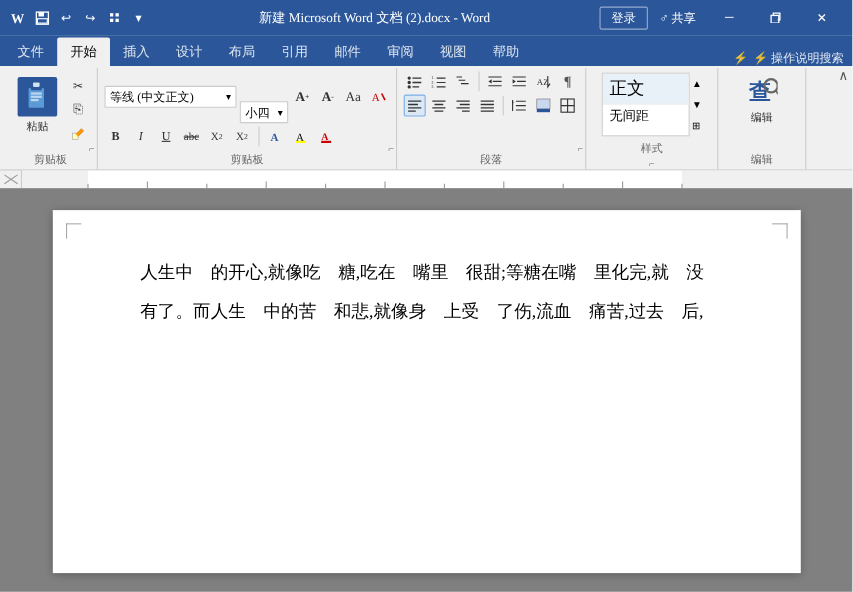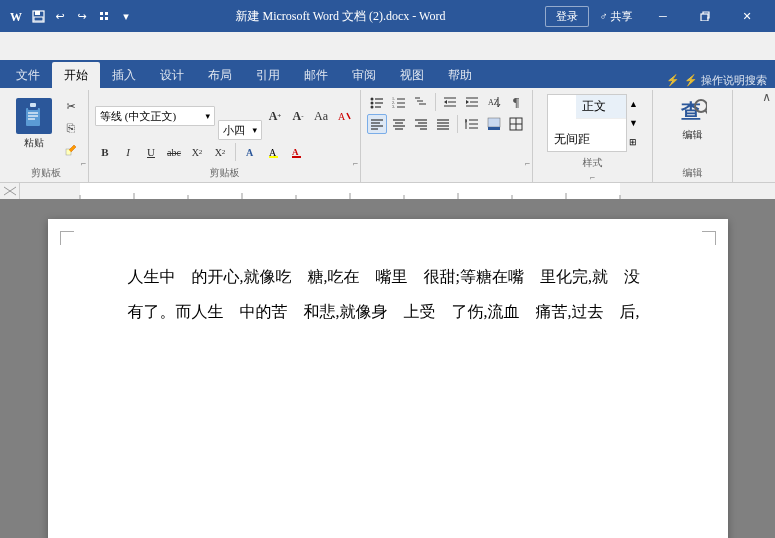"文件" .ribbon-tabs { margin-top: 28px -> none }
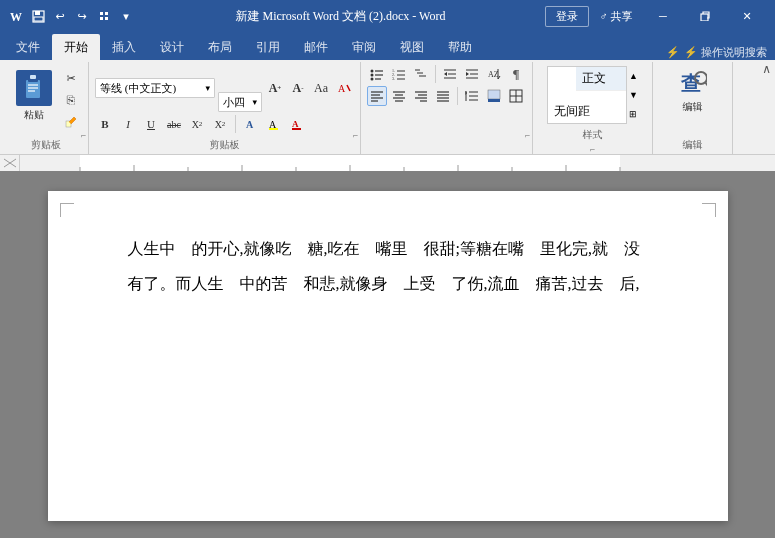"正文" div { font-size: 12px -> 16px; margin-left: 28px -> none }
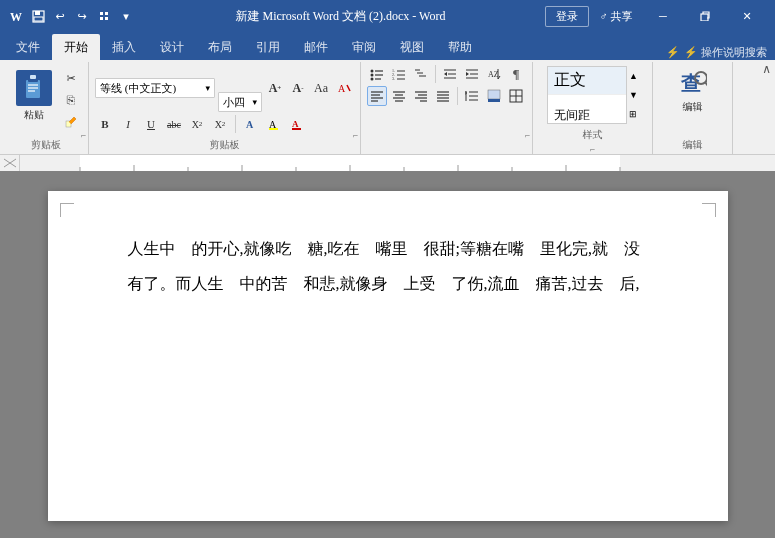"无间距" div { padding: 12px 6px -> 2px 6px }
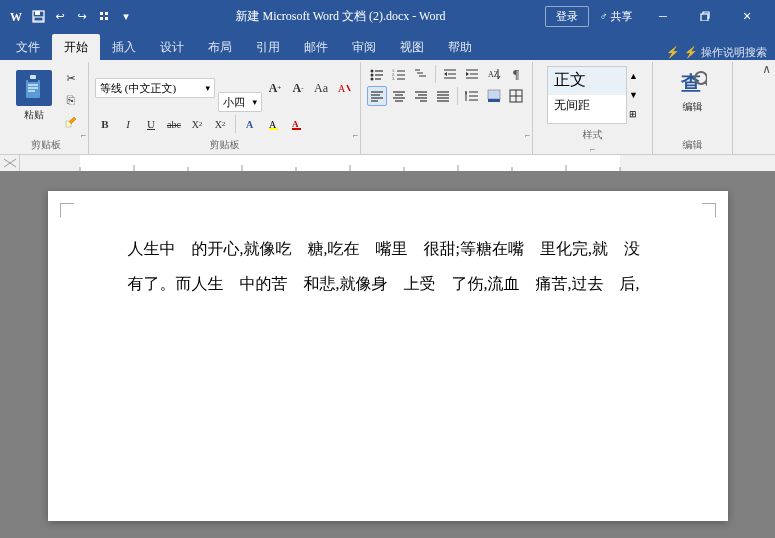"段落" div.ribbon-group-label { html: none -> <div>段落</div> }
